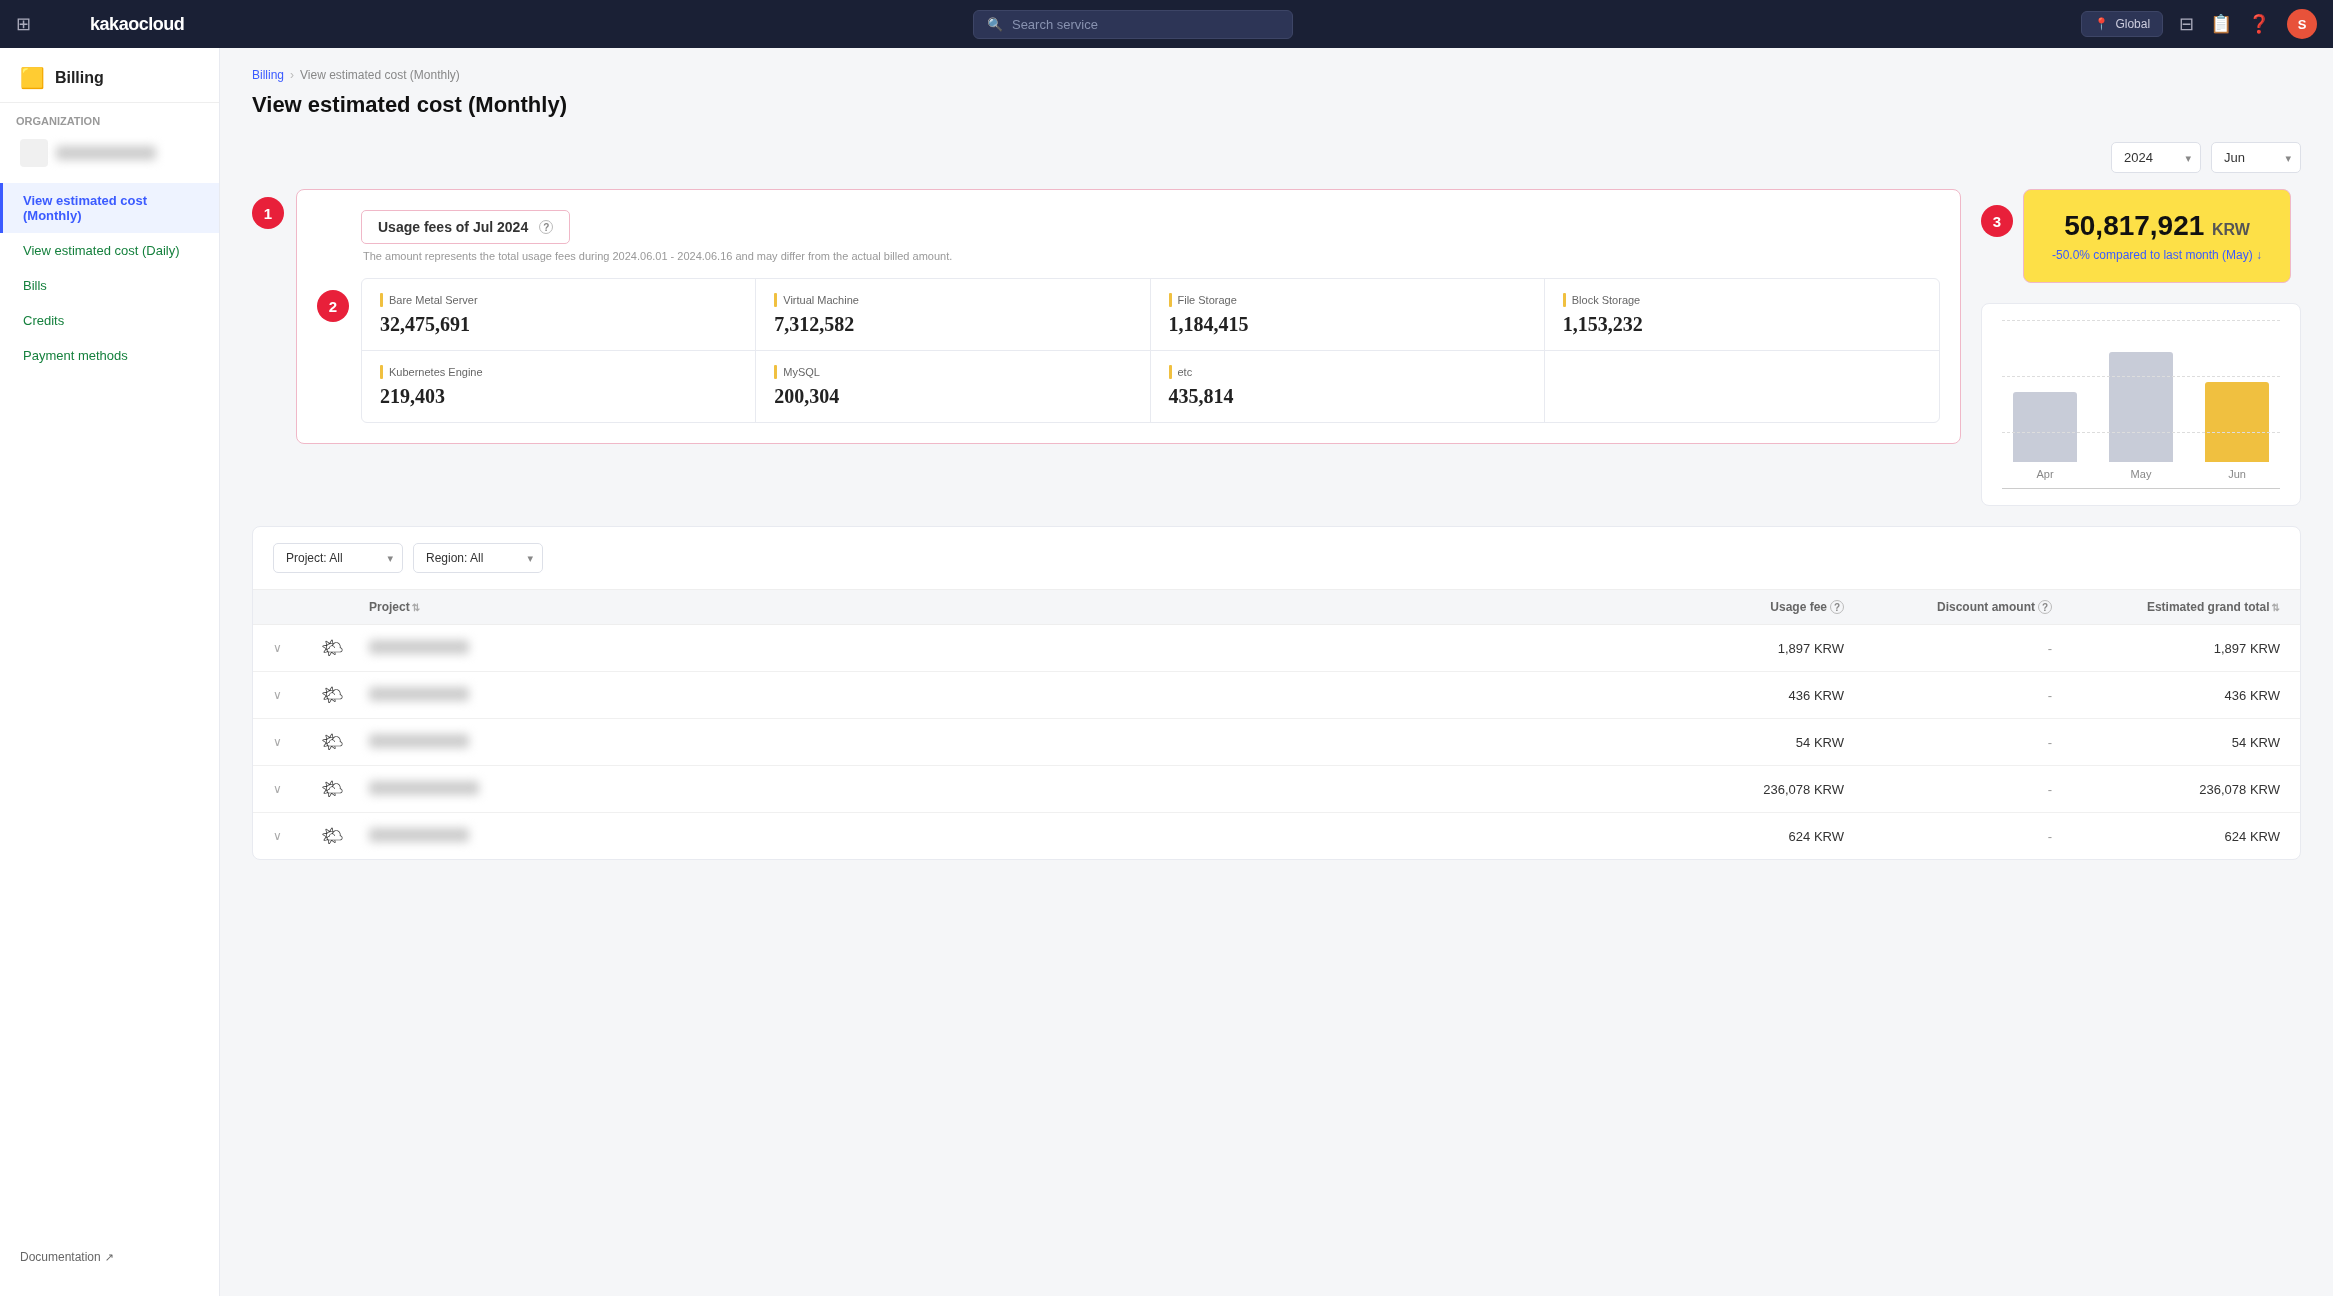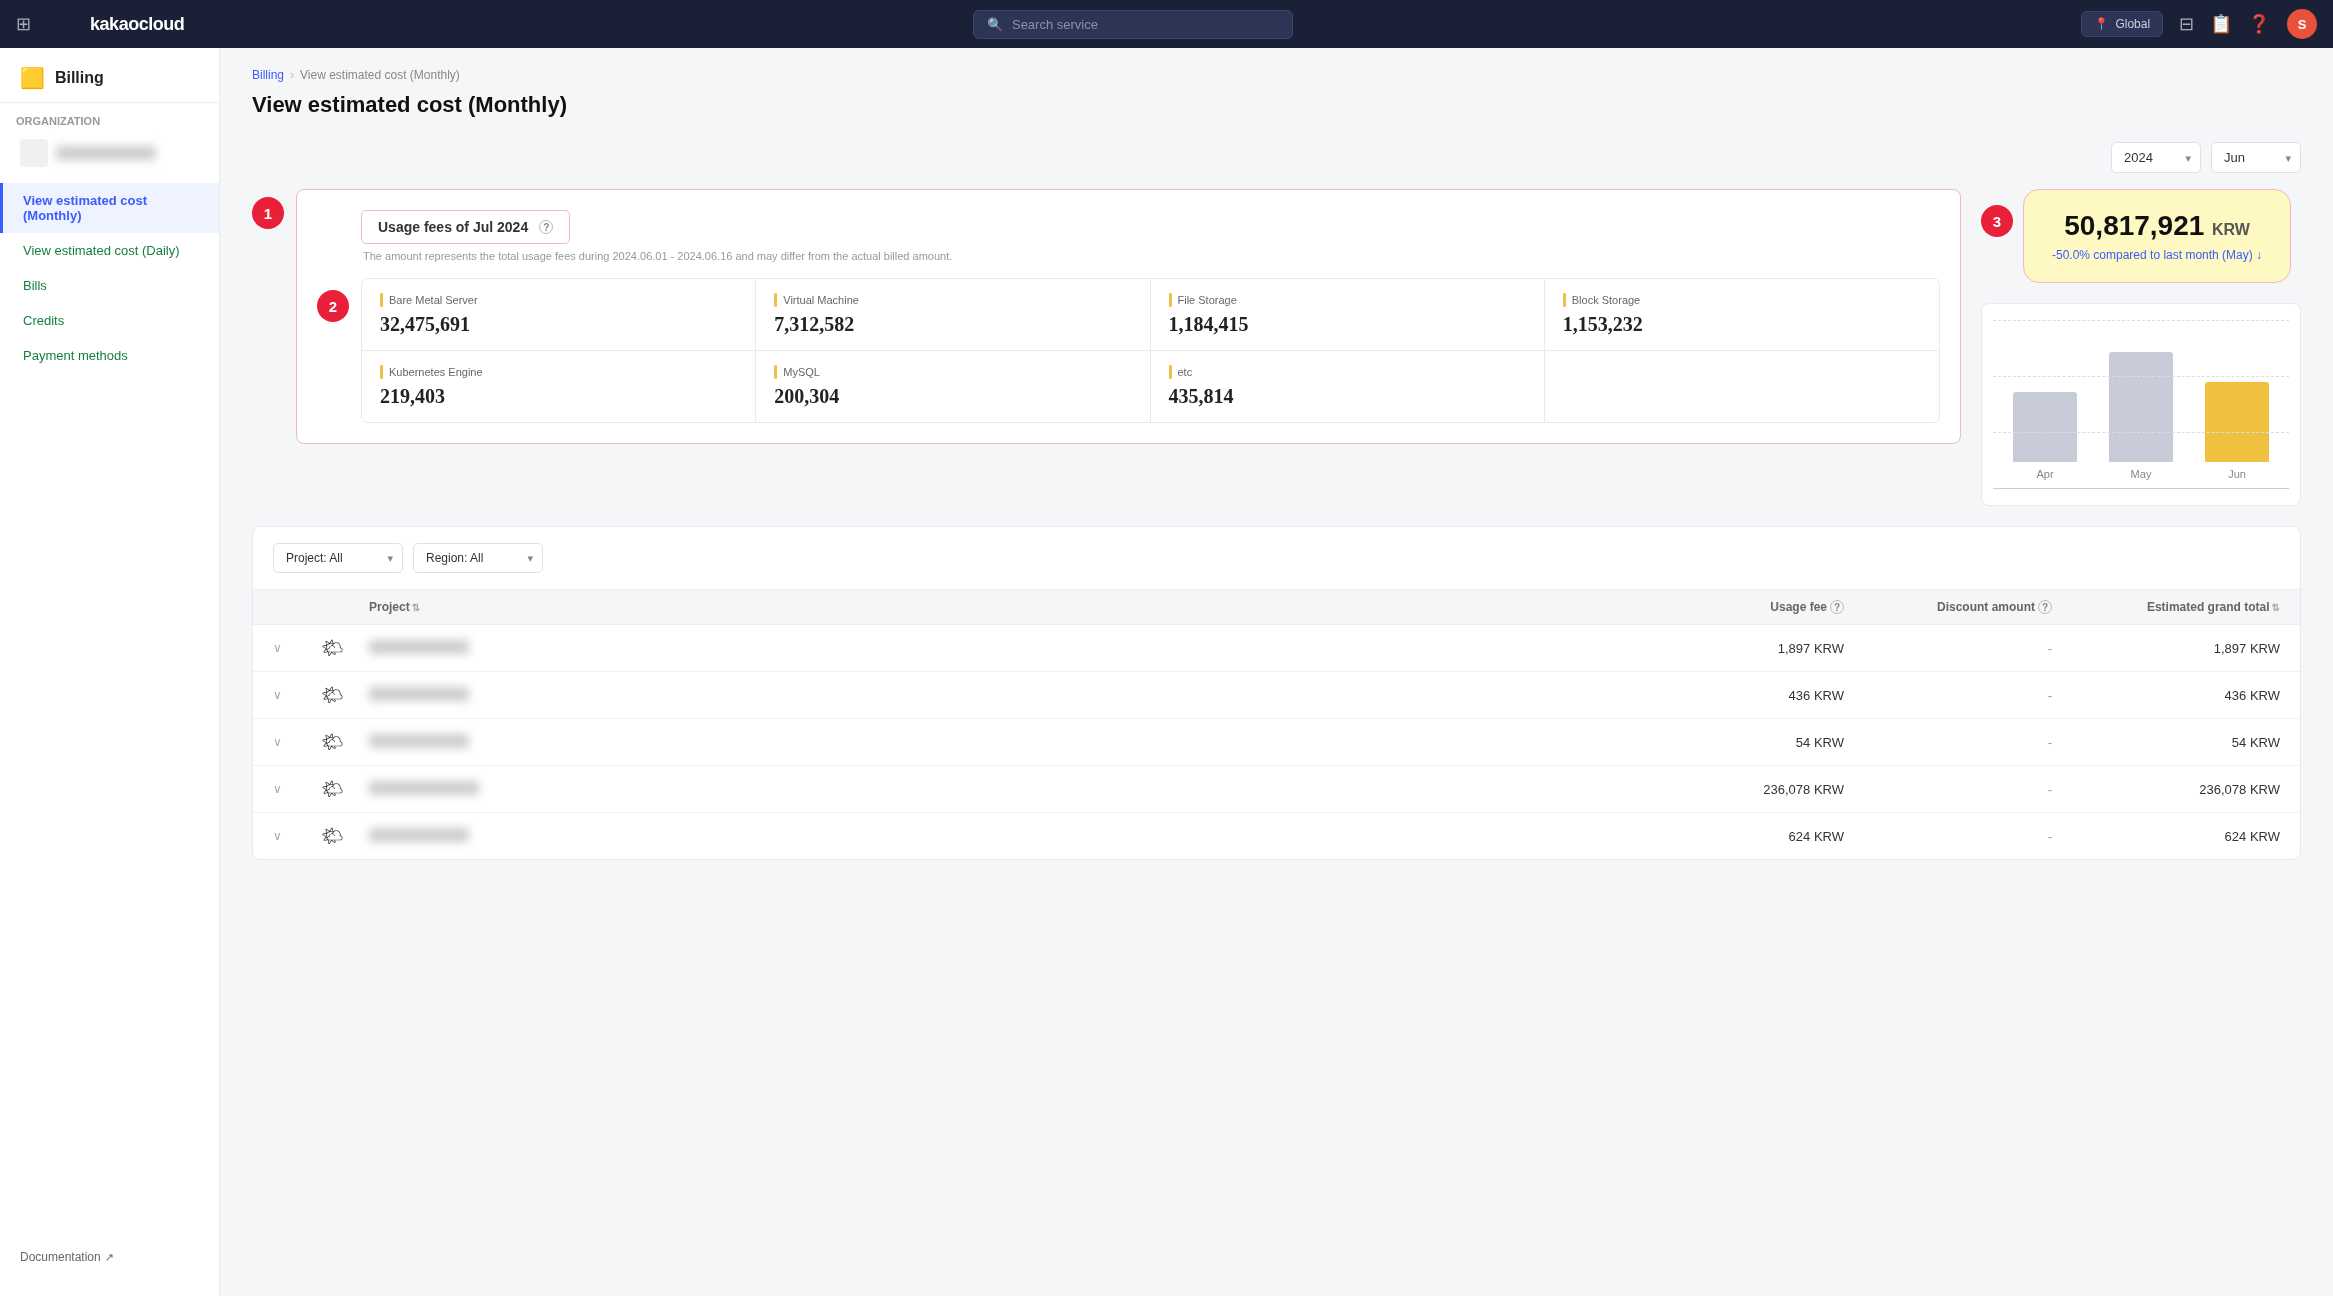"50,817,921 KRW" .amount-card { background: #fef9c3 -> #fde047; border-radius: 16px -> 8px }
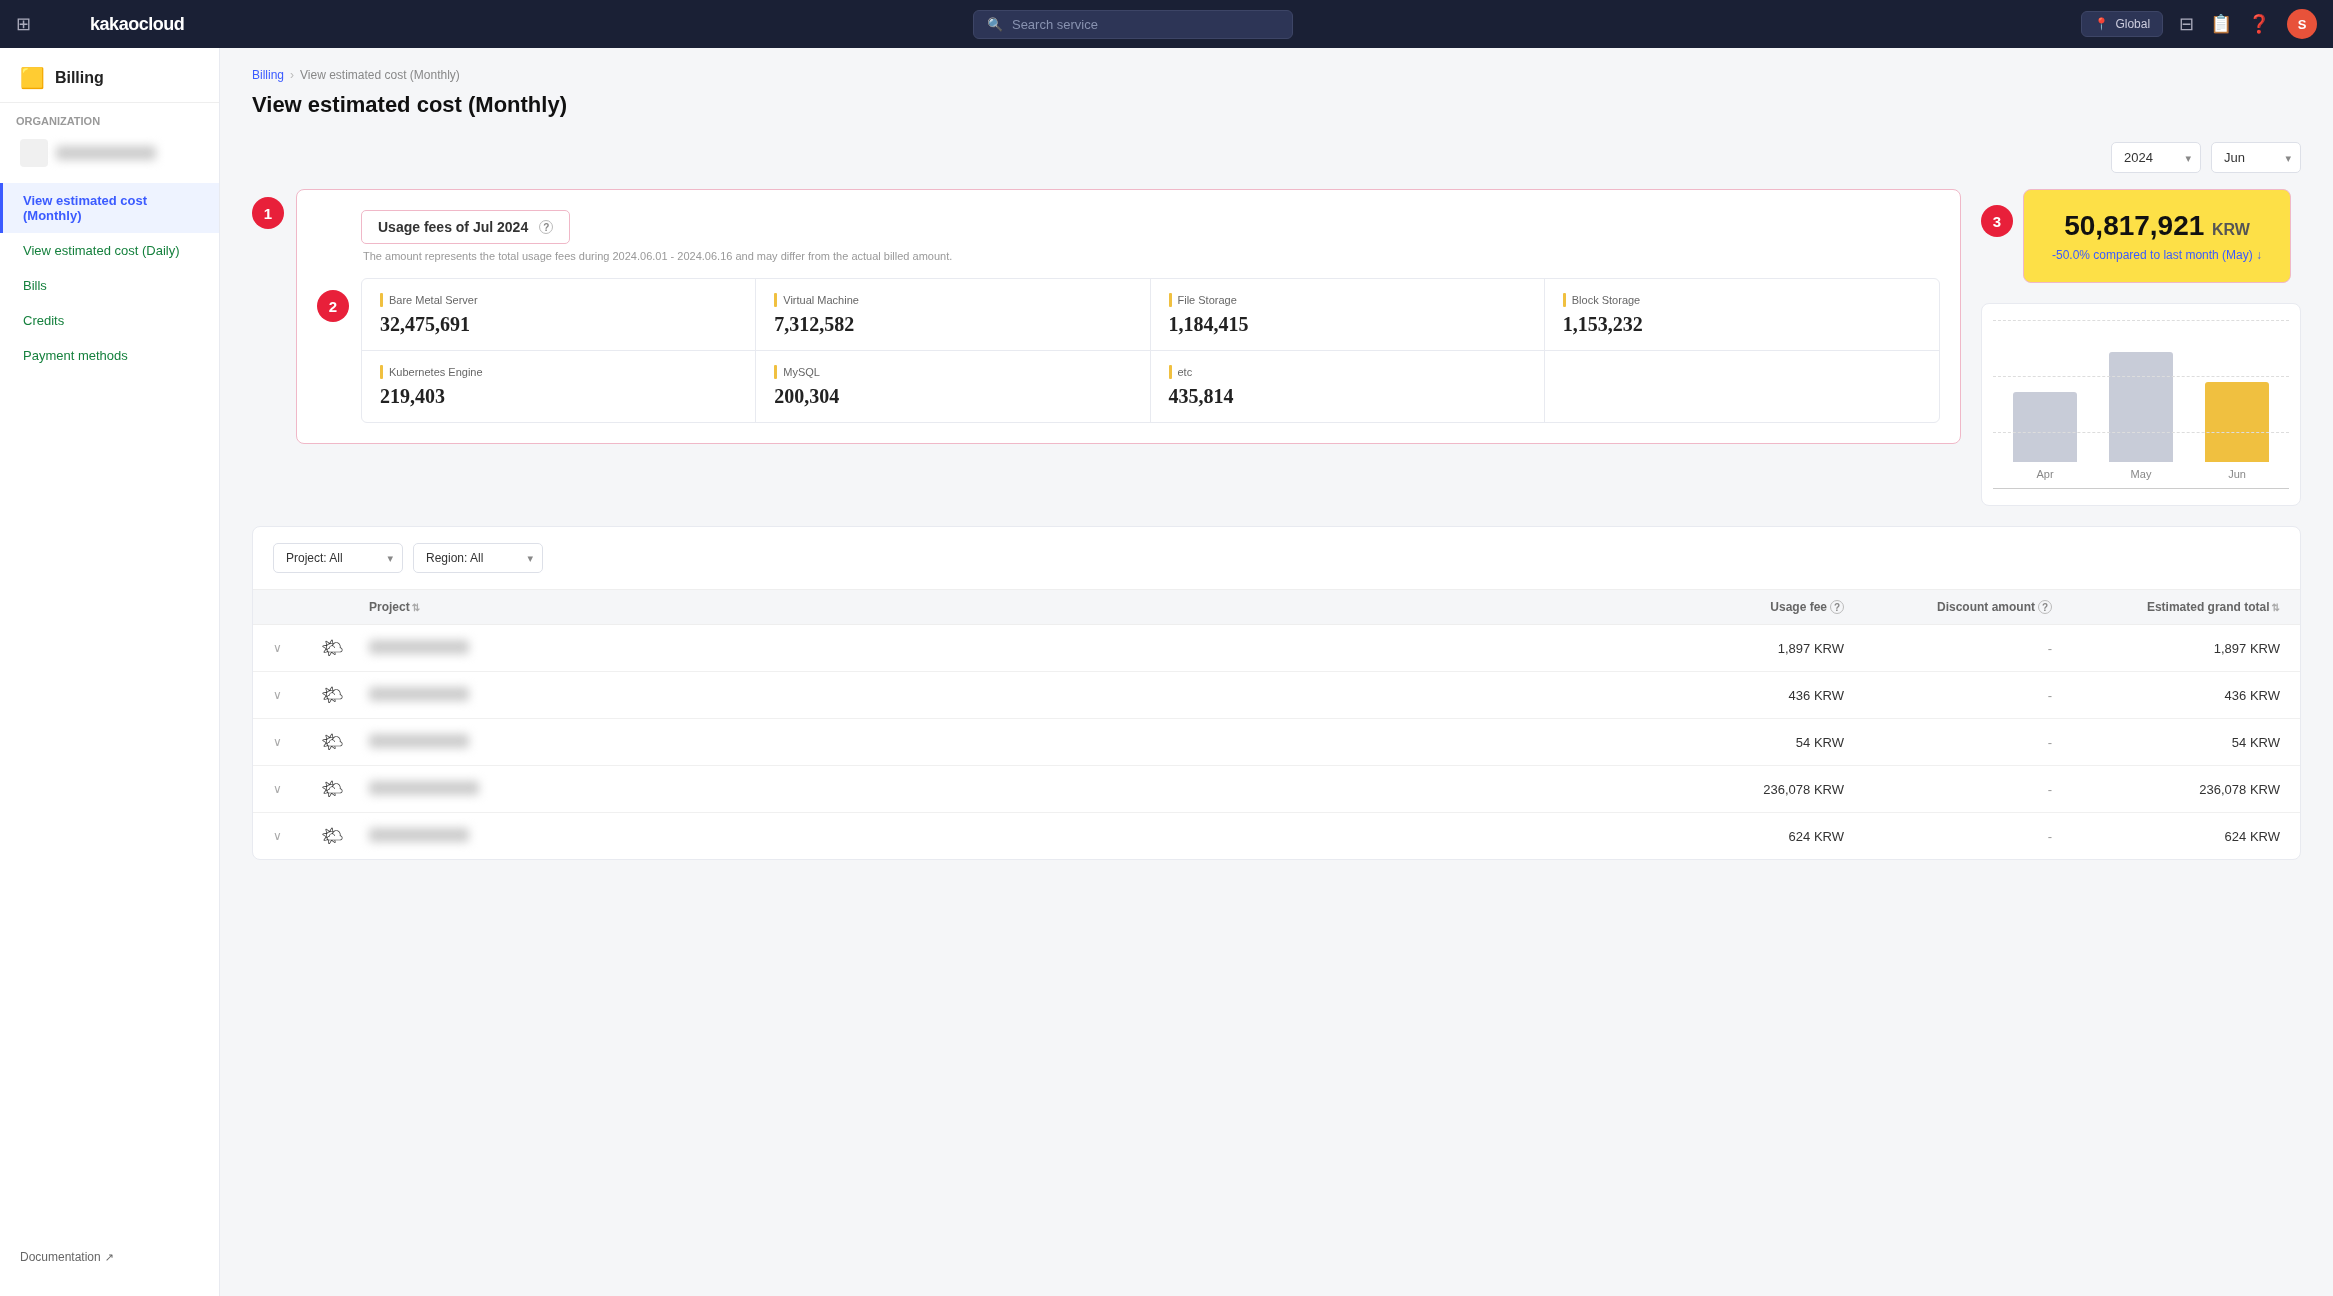"Apr" .chart-wrapper { align-items: center -> none }
